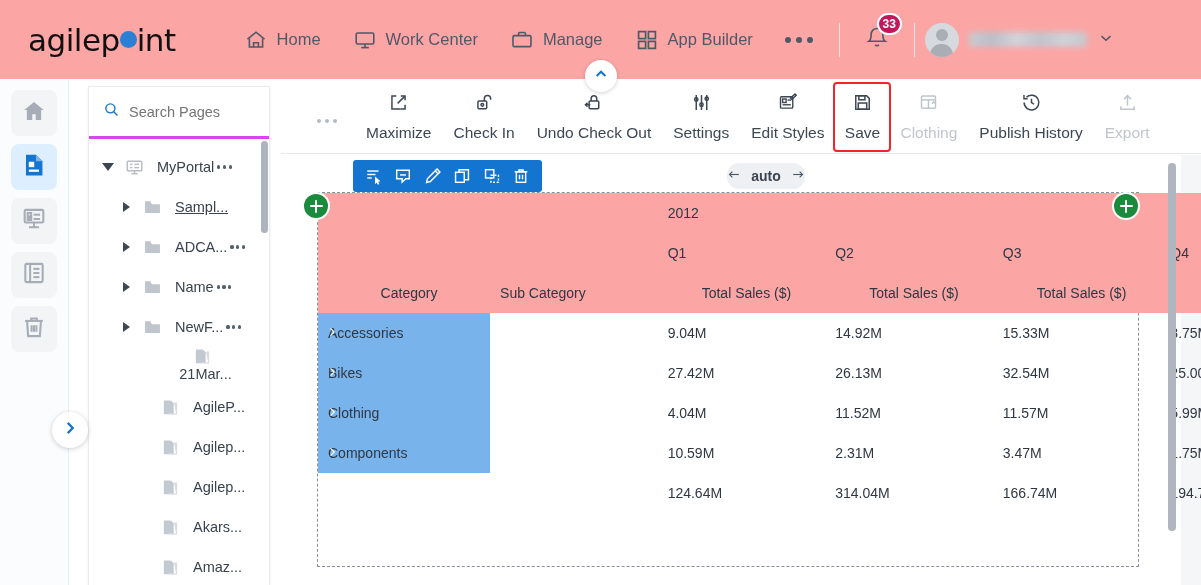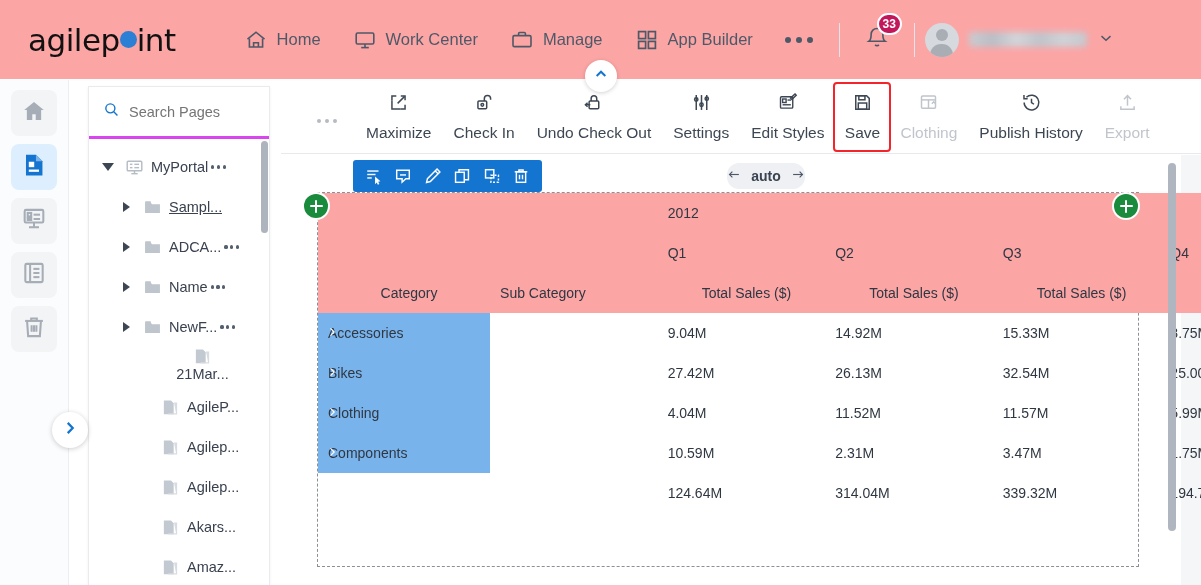"MyPortal" .tree-label { margin-left: 7px -> 13px }
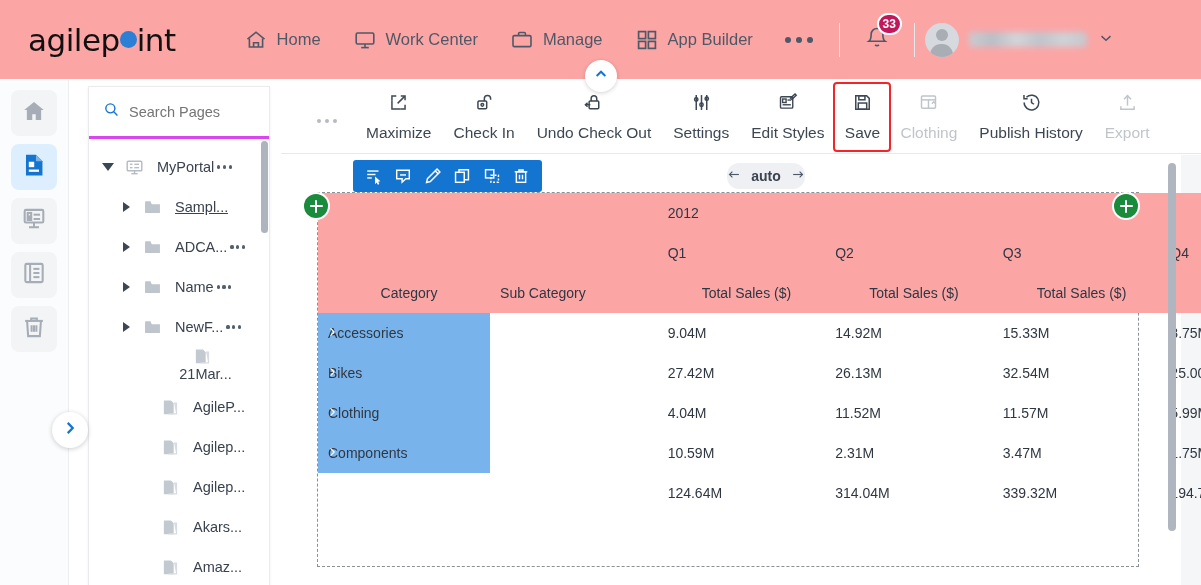"339.32M" td { text: 339.32M -> 166.74M }
